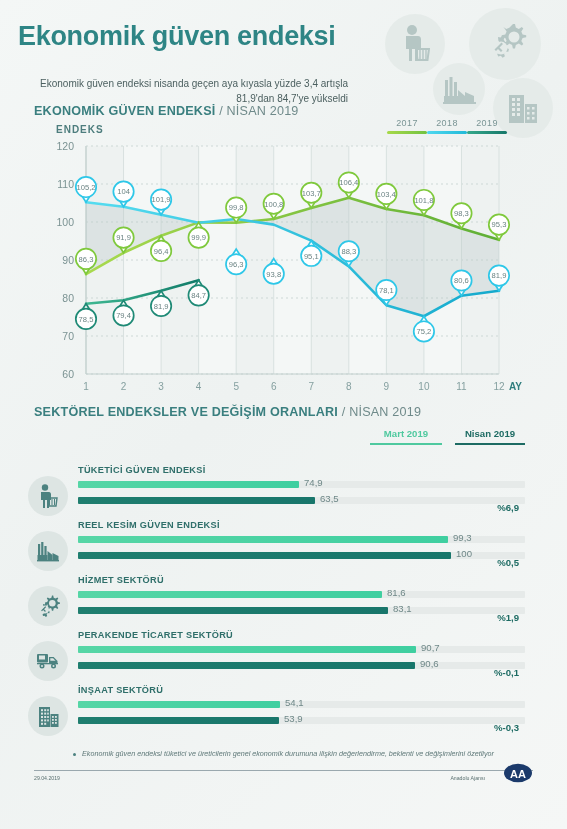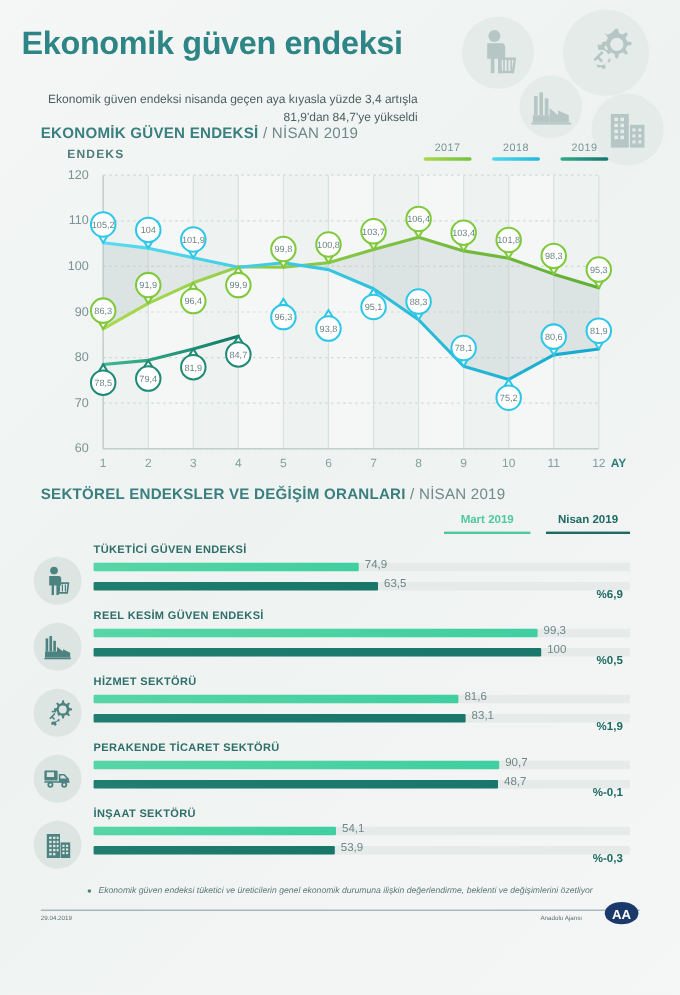"2017" .legend { gap: 17px -> 0 }
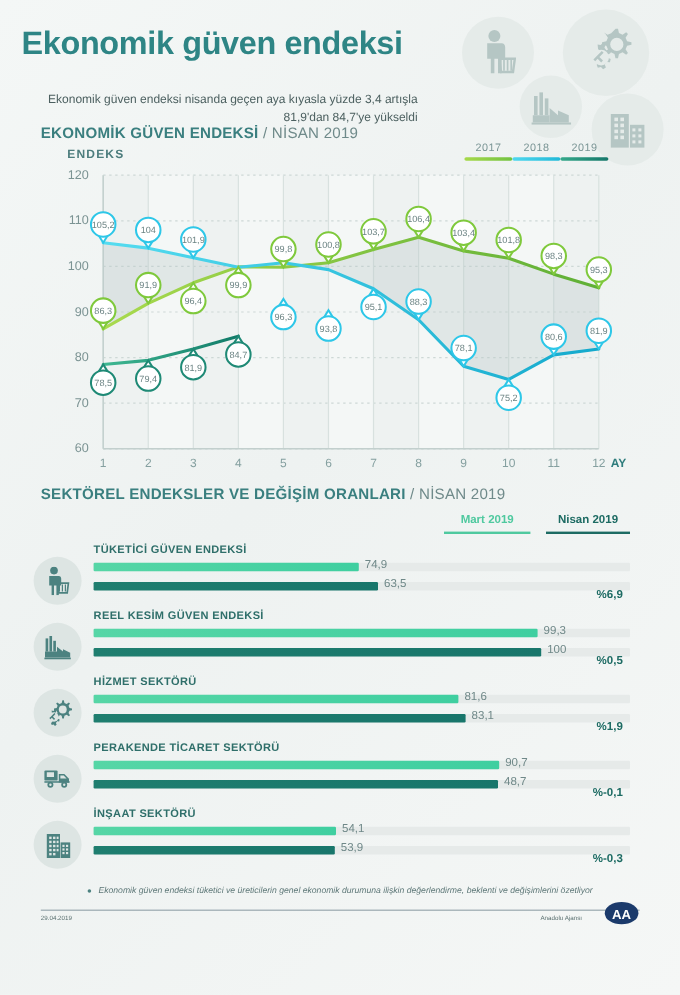"TÜKETİCİ GÜVEN ENDEKSİ" .rows { margin-top: 0 -> 12px }
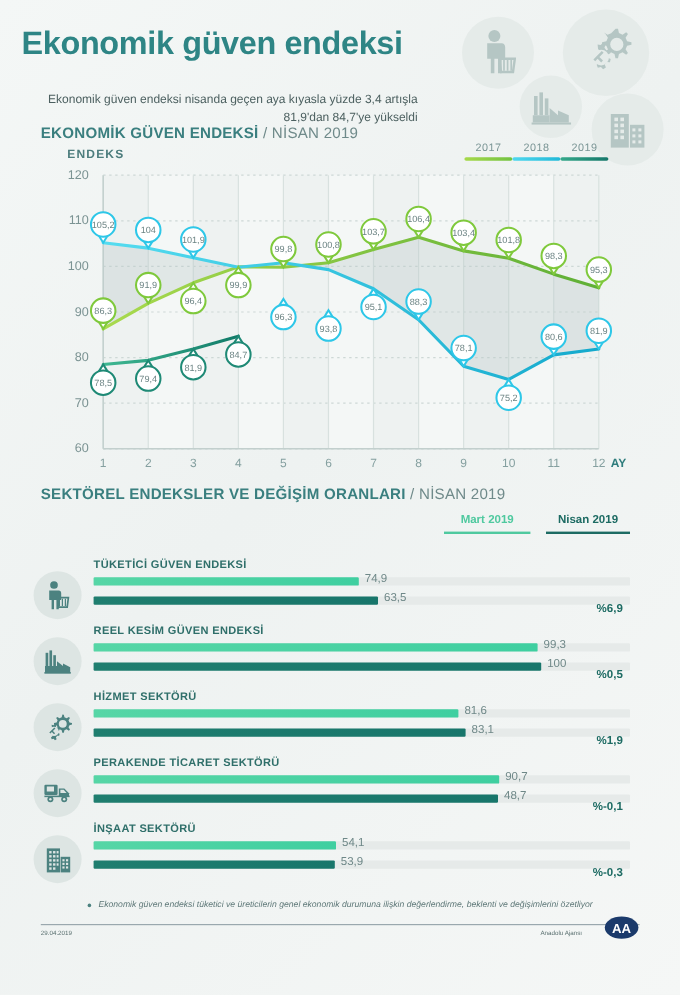"48,7" div.bar-val { text: 48,7 -> 90,6 }
